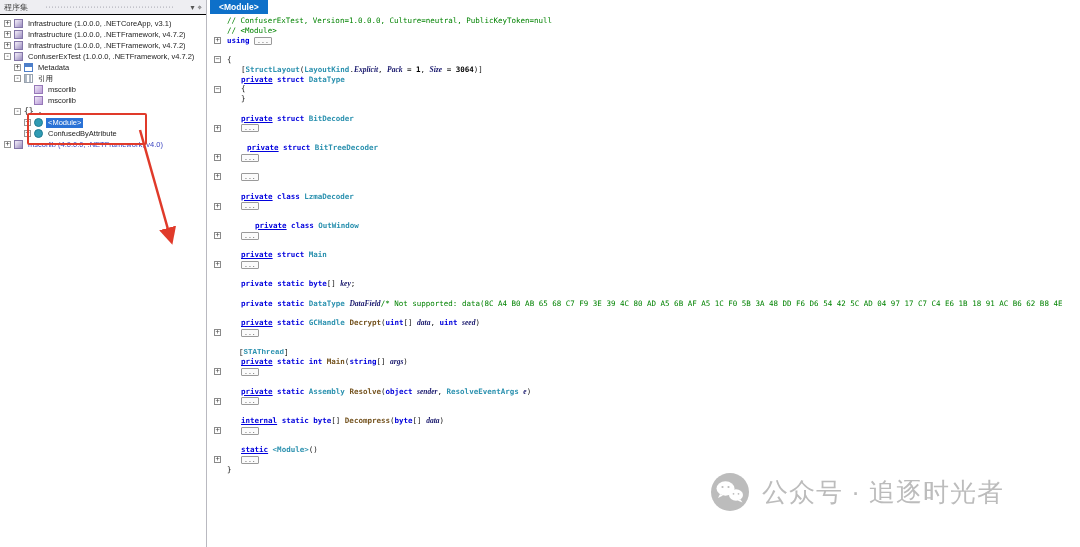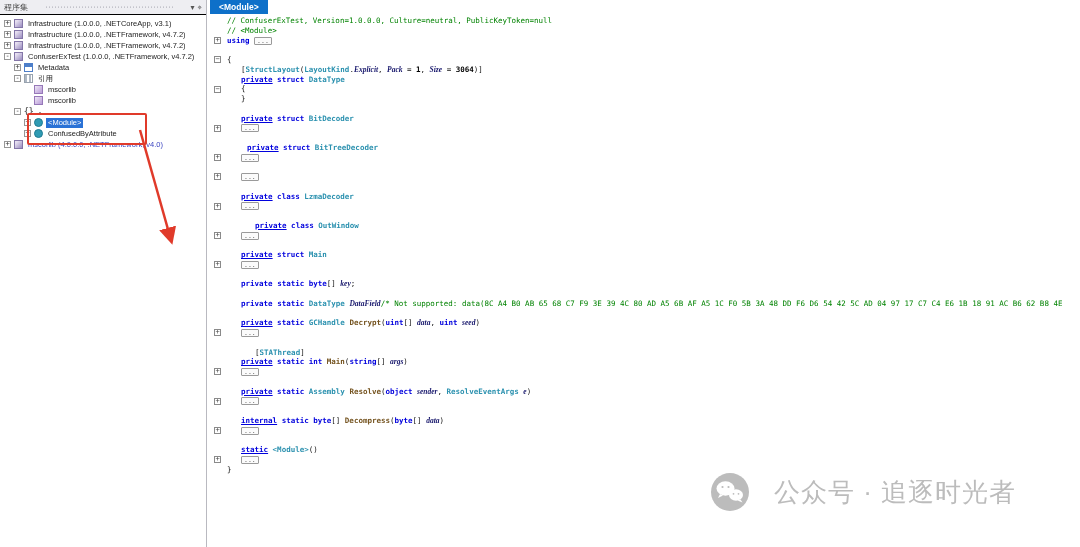"[STAThread]" span.line-body { font-family: none -> Liberation Mono, monospace; margin-left: 28px -> 12px }
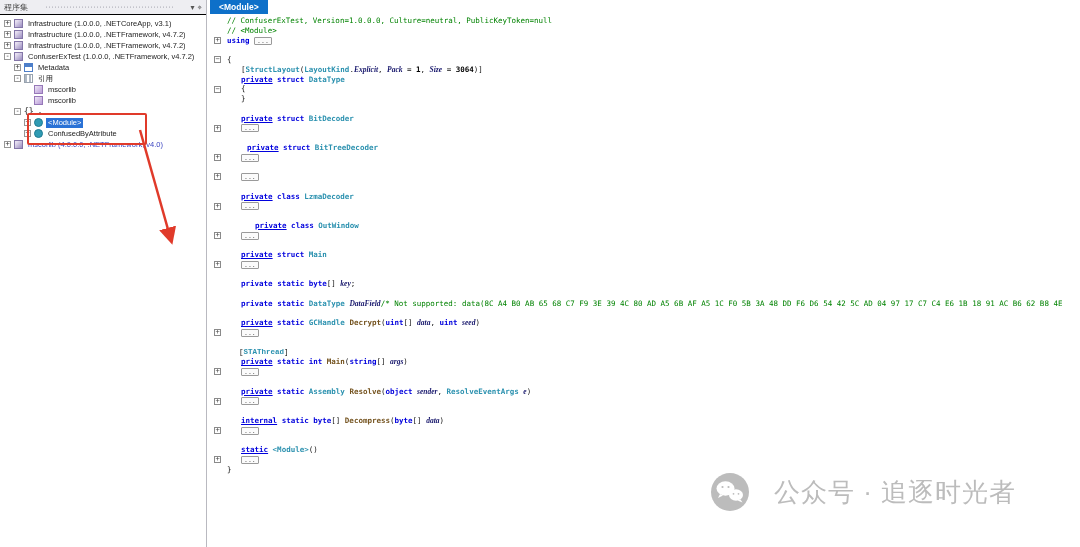"公众号 · 追逐时光者" .watermark { gap: 24px -> 12px }
